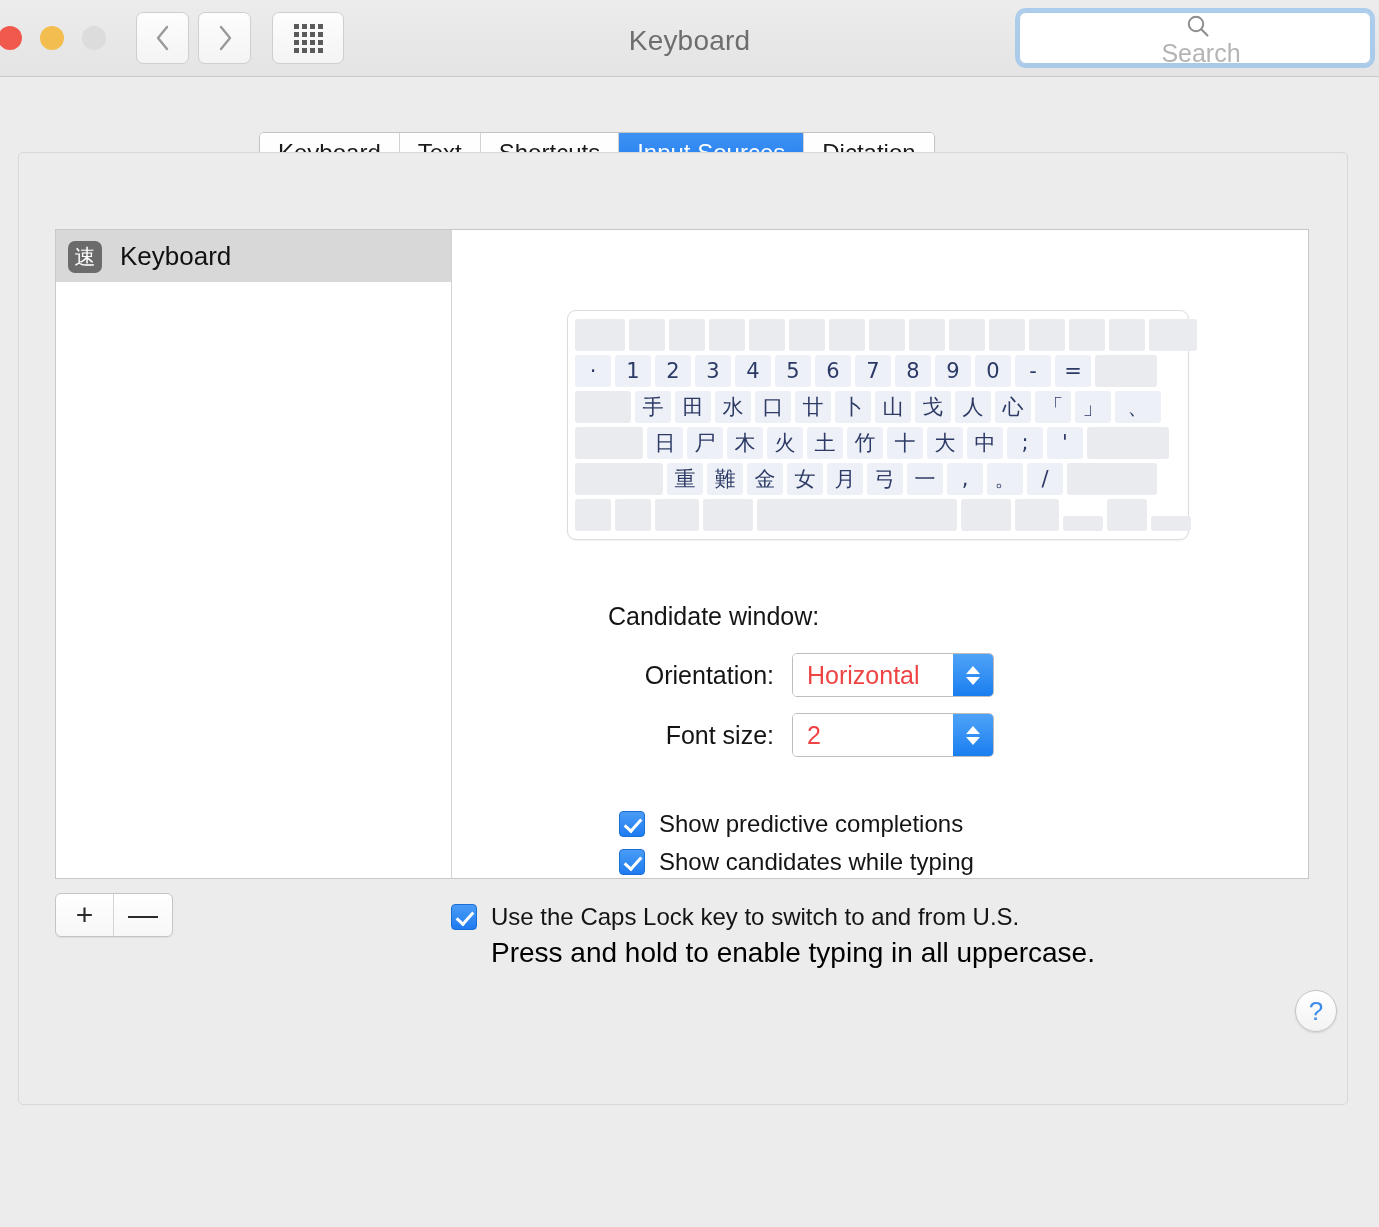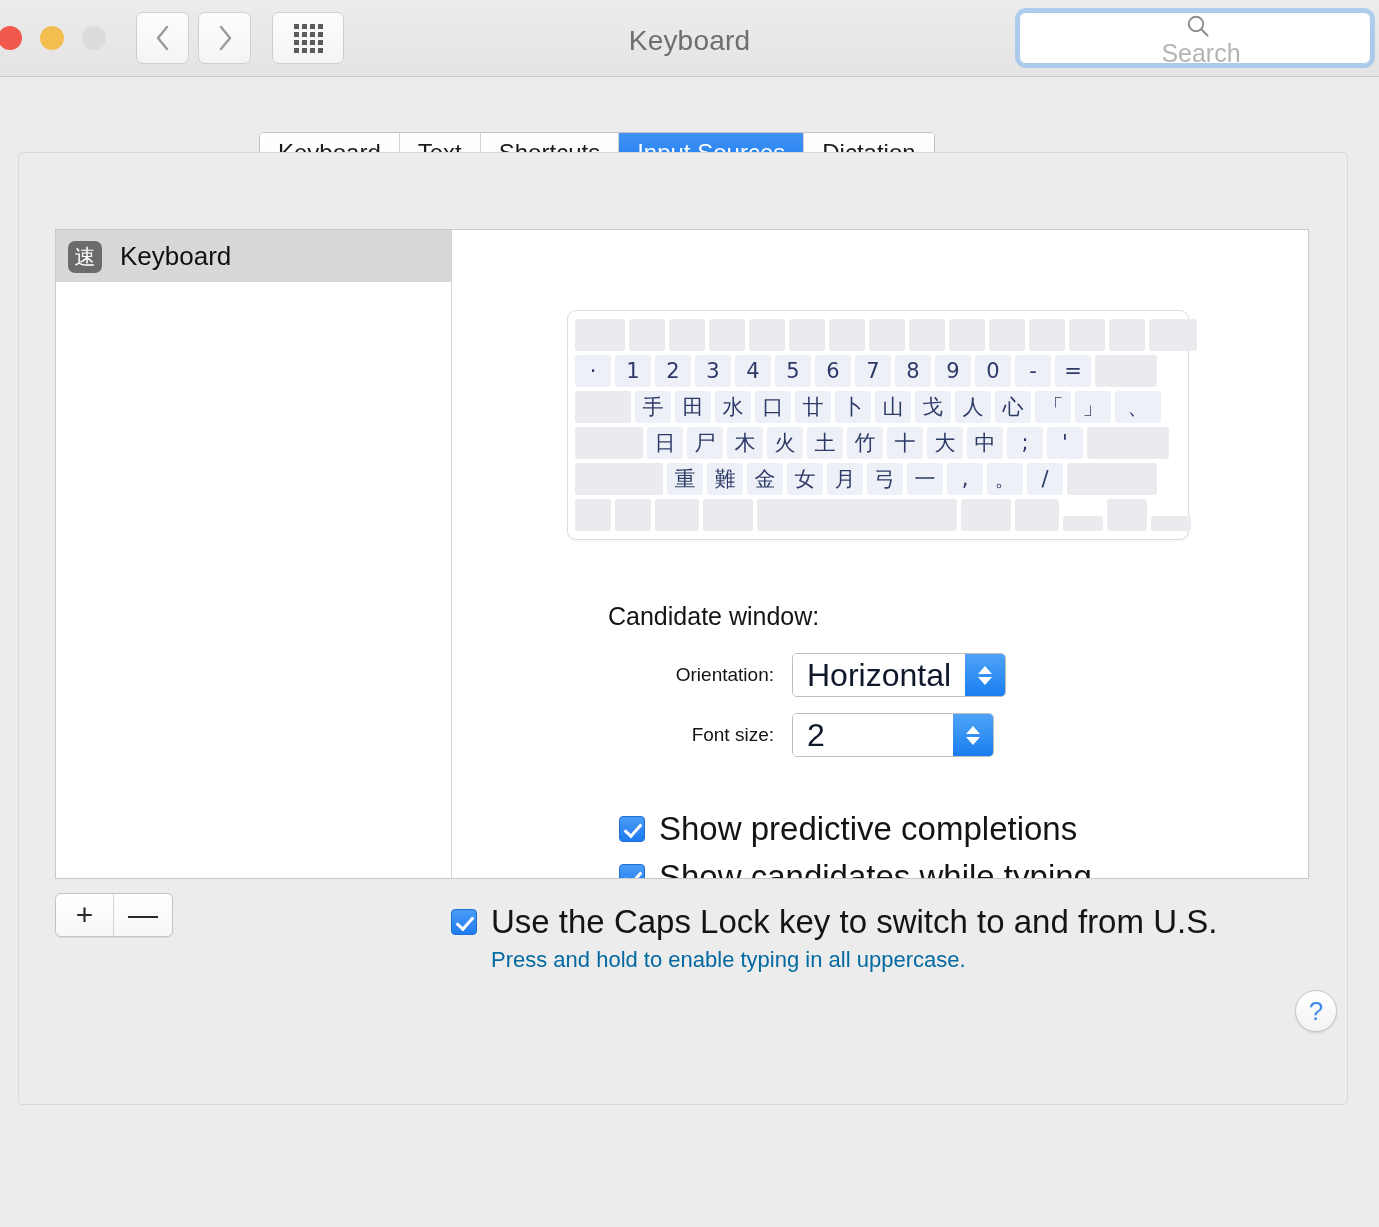"Orientation:" .formlabel { font-size: 19px -> 25px }
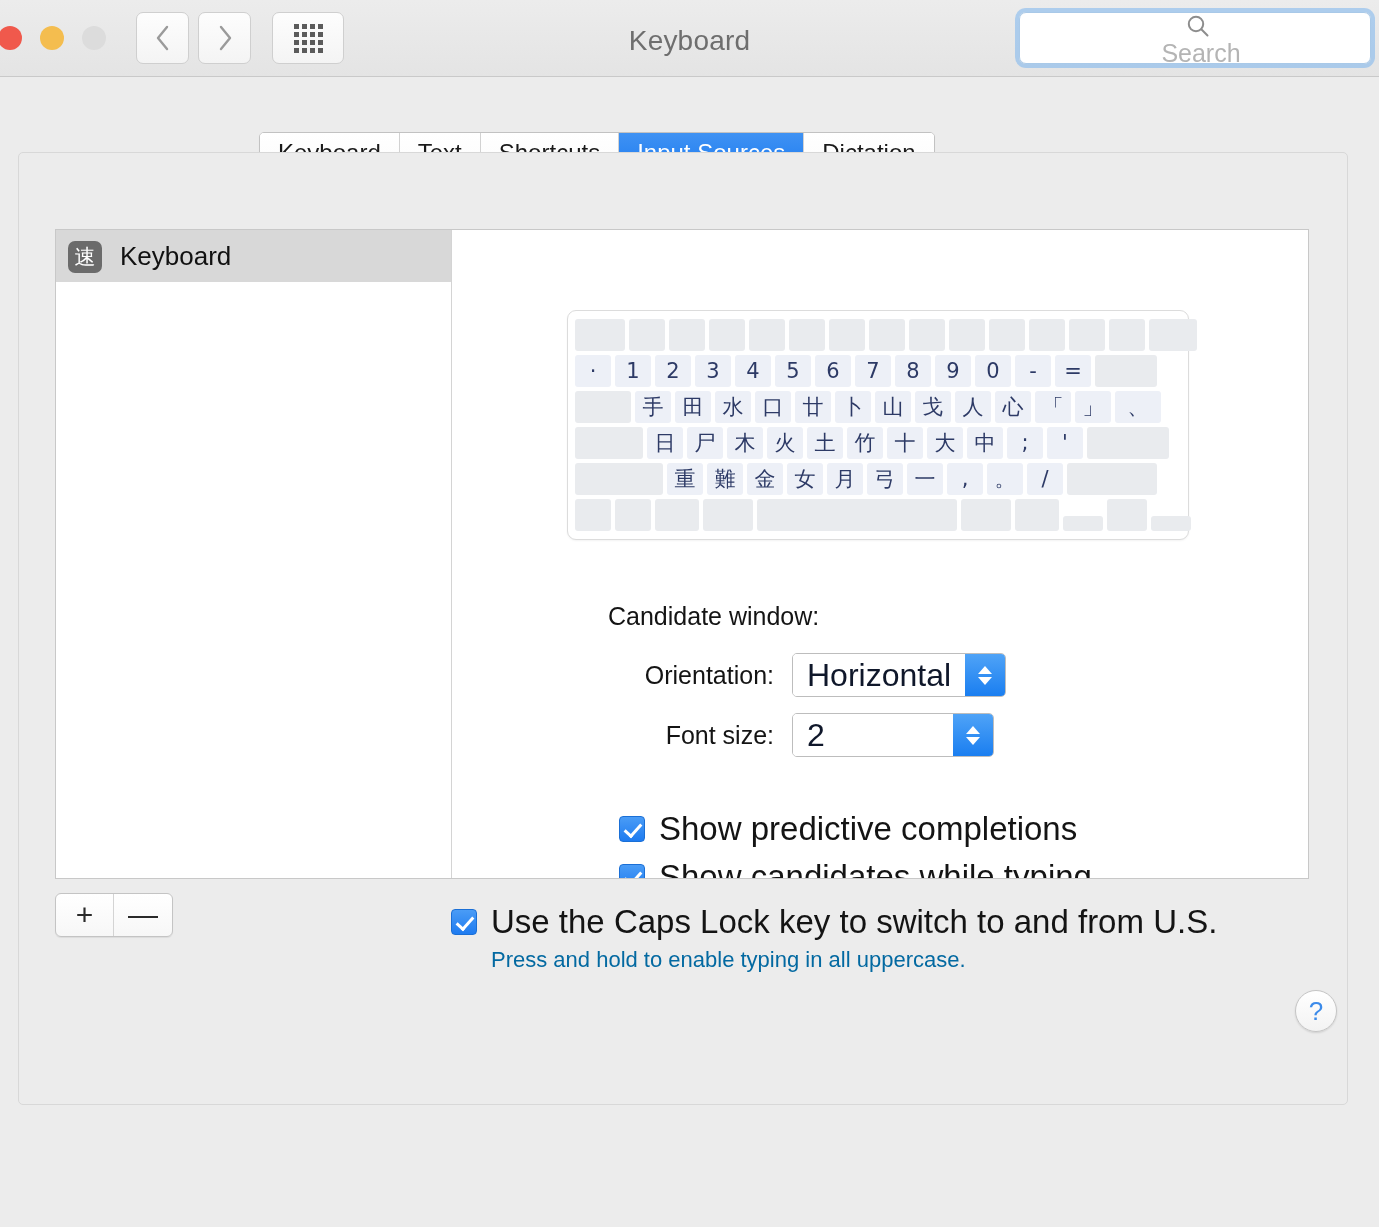"Horizontal" .stepper .sval { color: #0f172a -> #ef4444; font-size: 32px -> 25px }
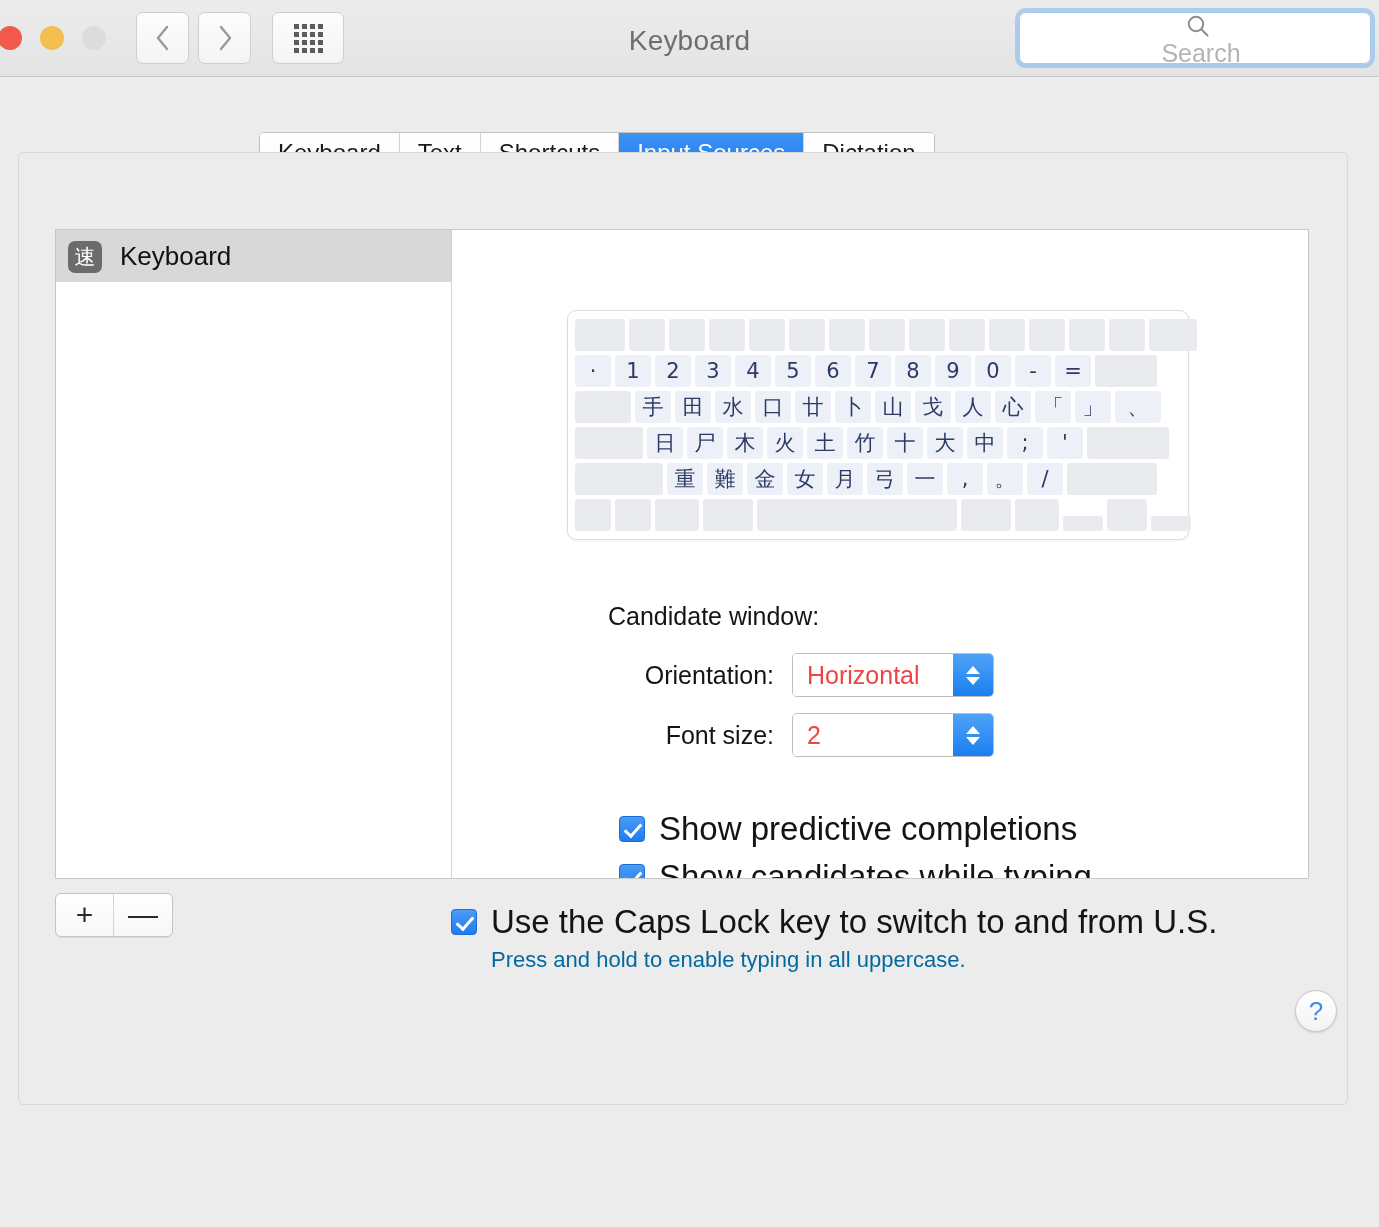"Show predictive completions" .cblabel { font-size: 33px -> 24px }
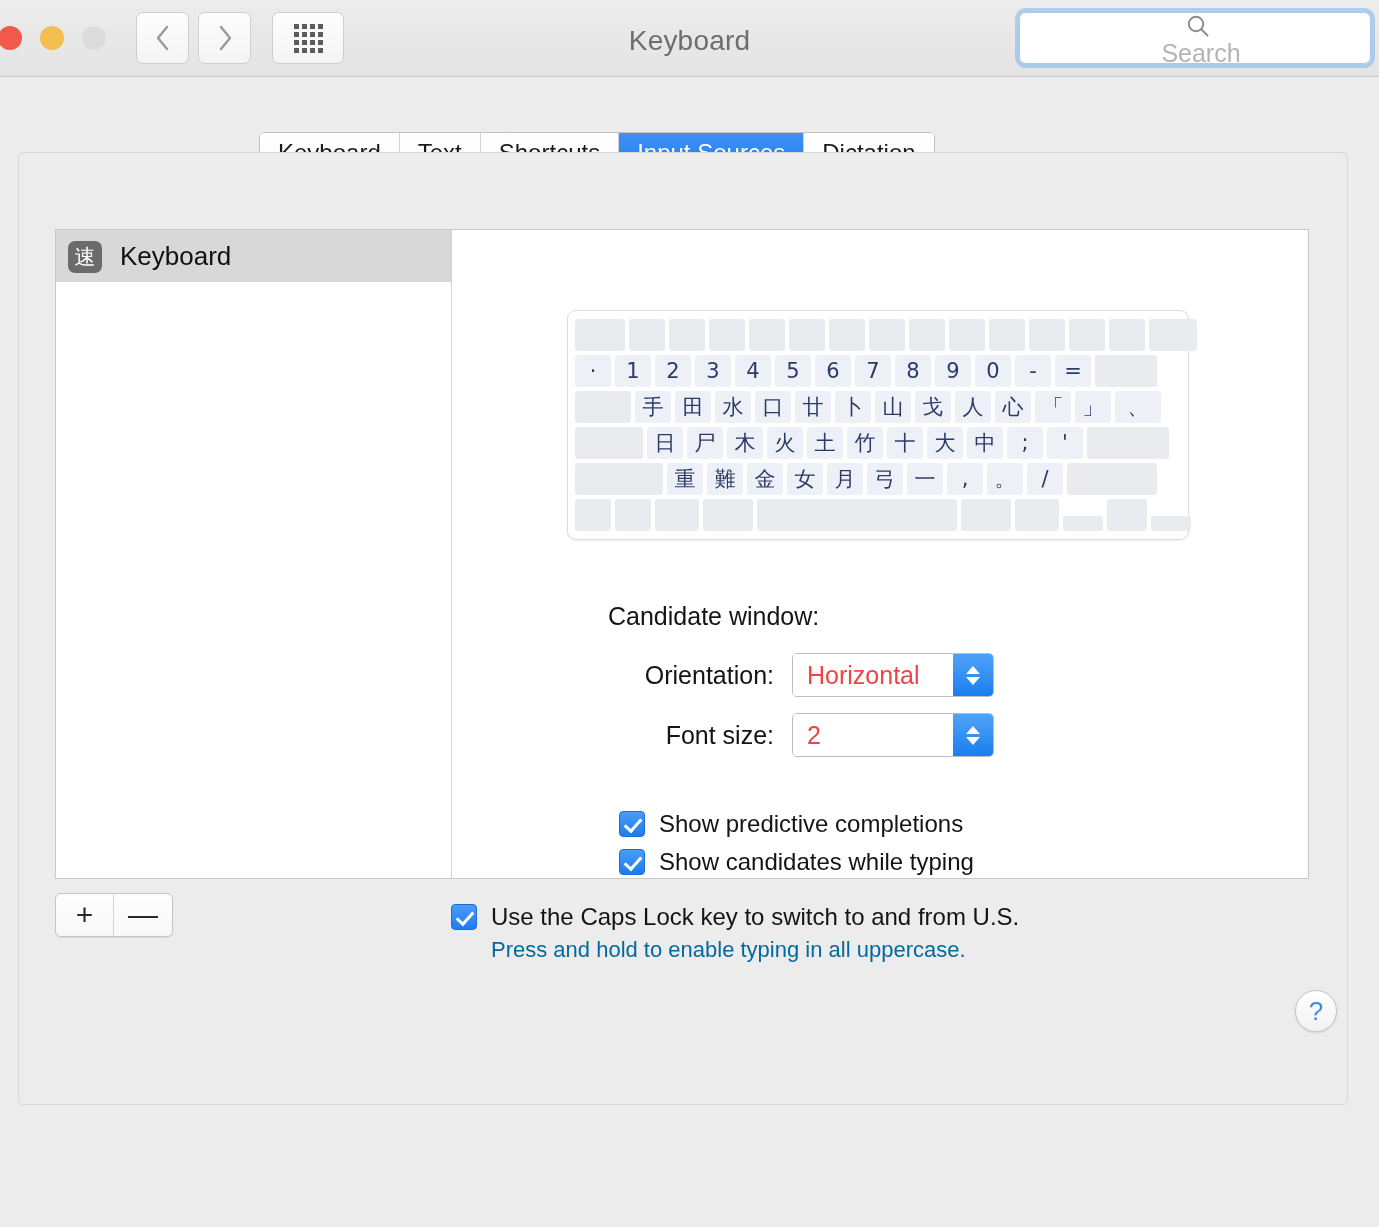"Press and hold to enable" #helper-note { color: #0369a1 -> #000000; font-size: 22px -> 28px }
